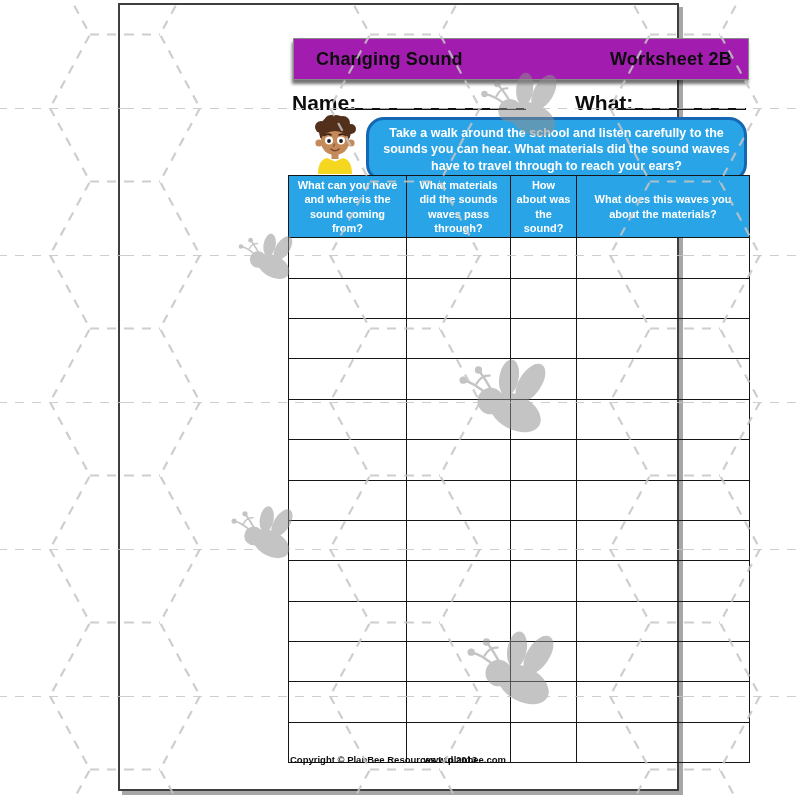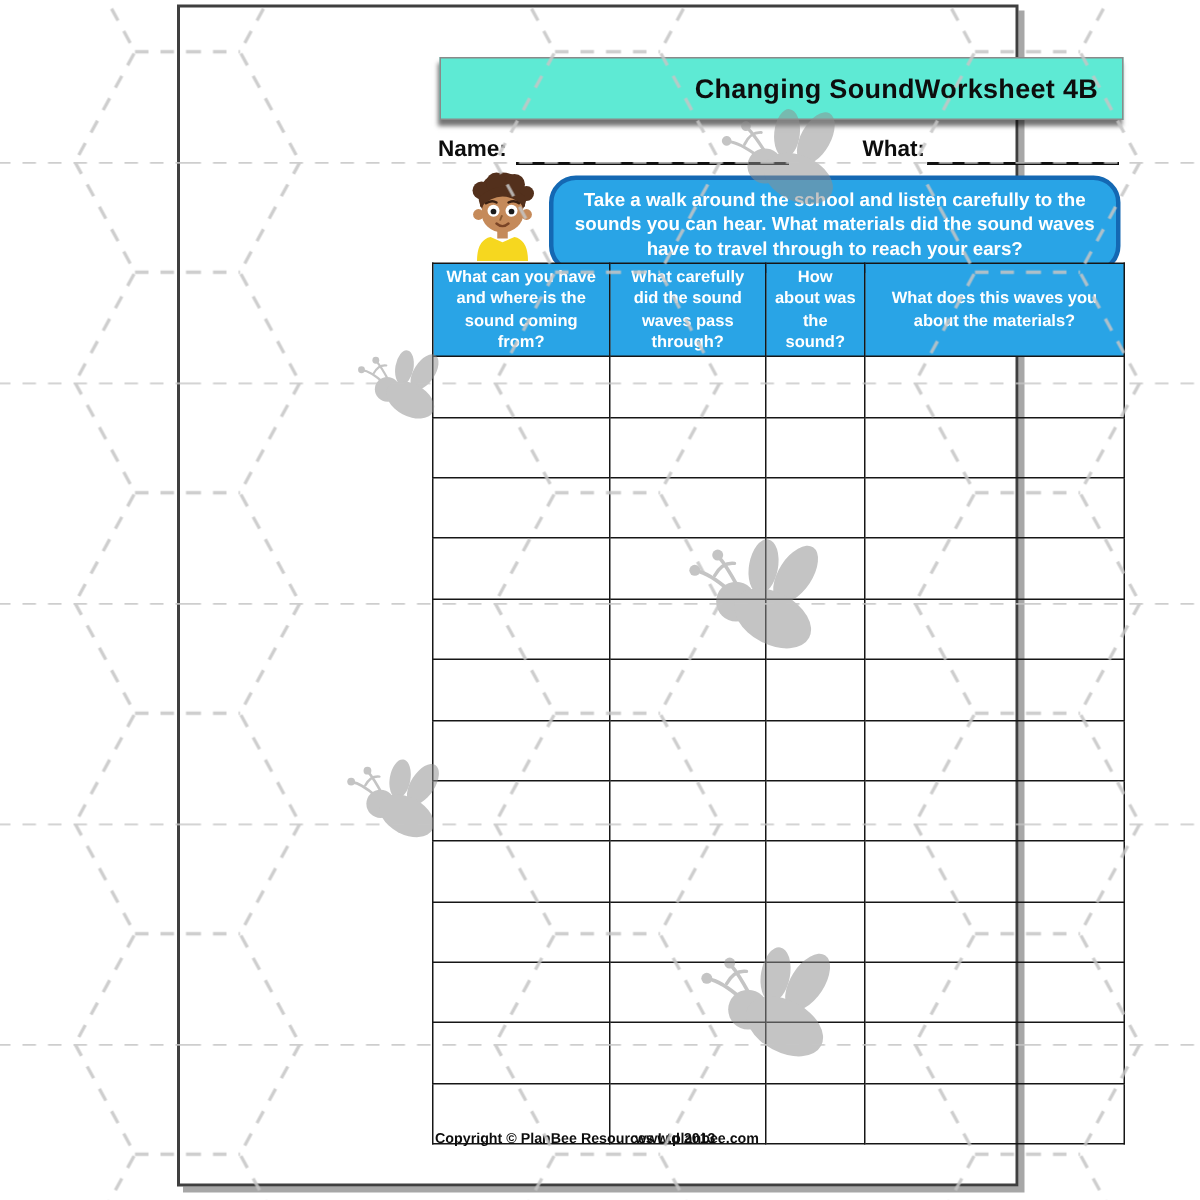"Changing Sound" .titlebar { background: #5eead4 -> #a21caf; justify-content: flex-end -> space-between }
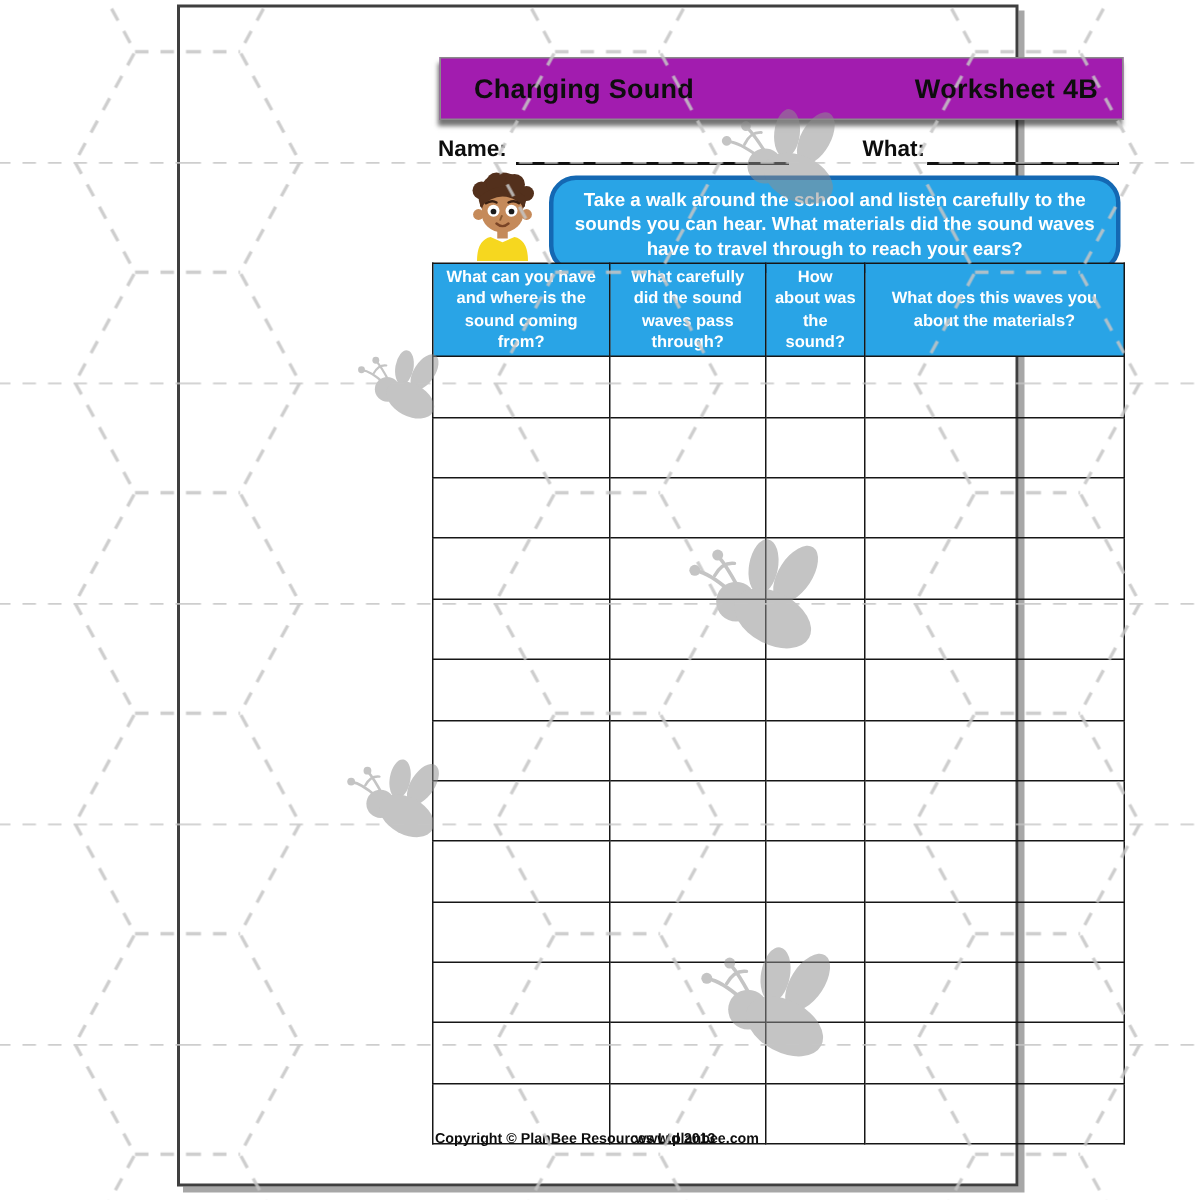"Worksheet 4B" span { text: 4B -> 2B }
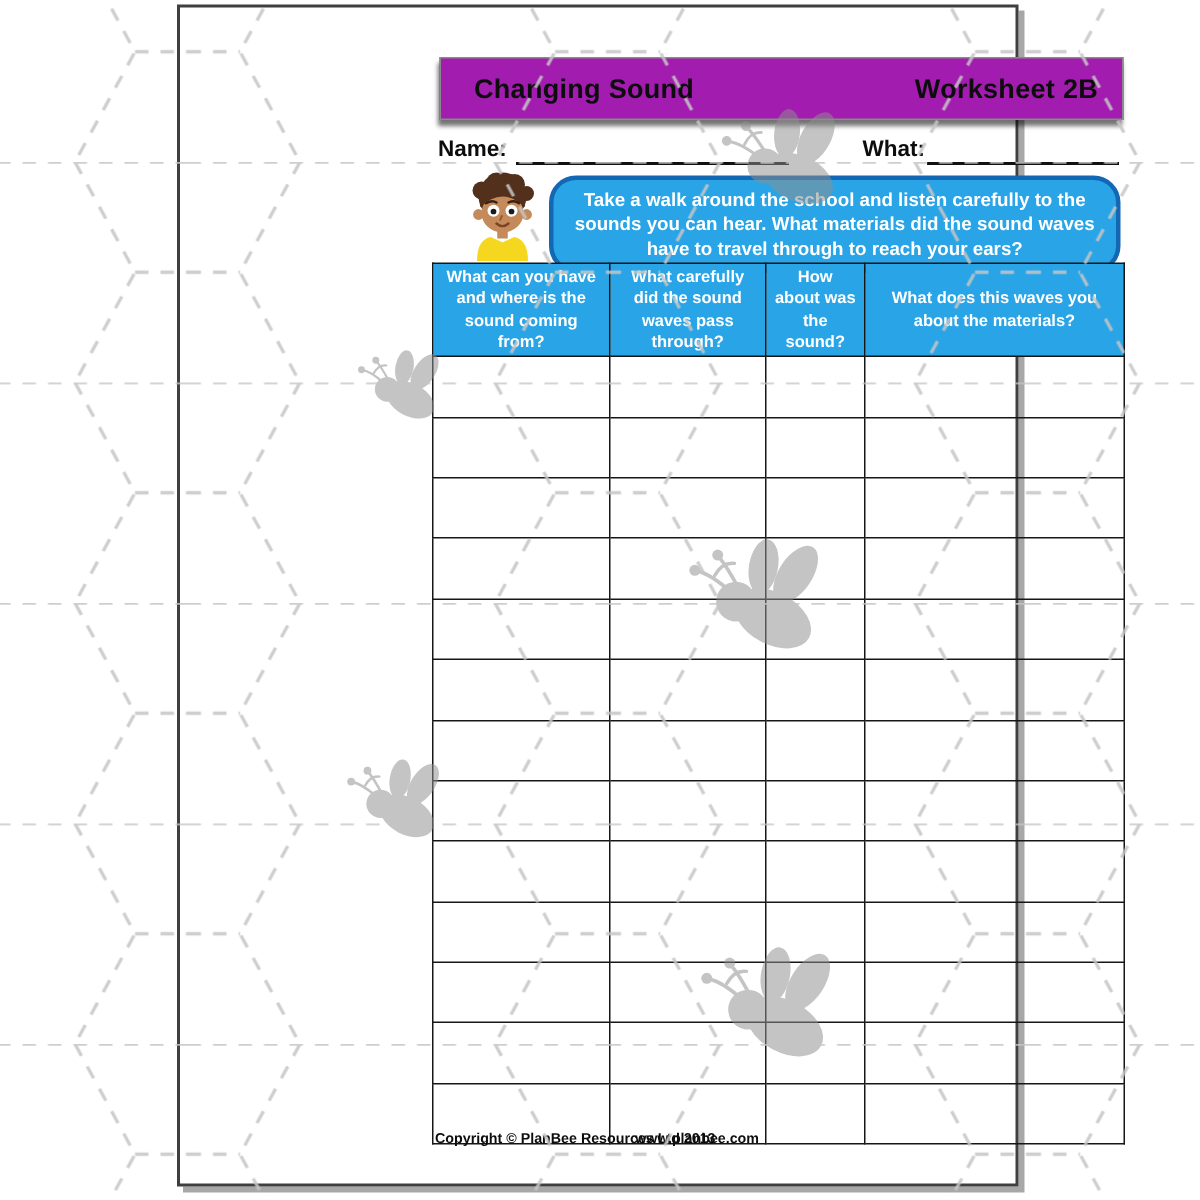"Name:" .field-label { font-size: 15px -> 21px }
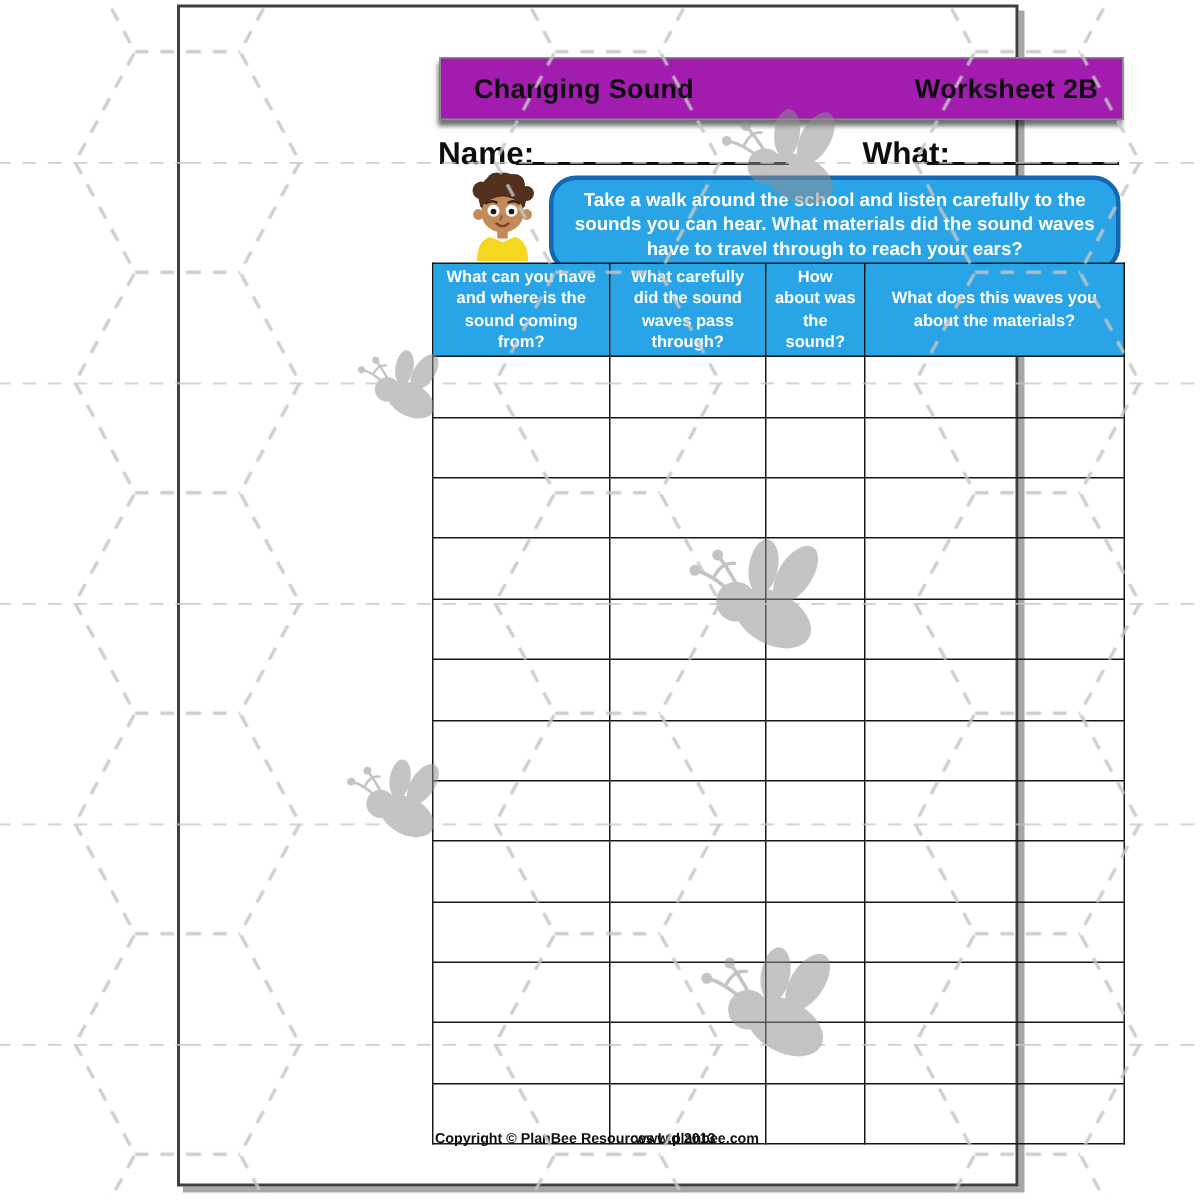"What carefully did the sound" th { text: carefully did the sound -> materials did the sounds }
